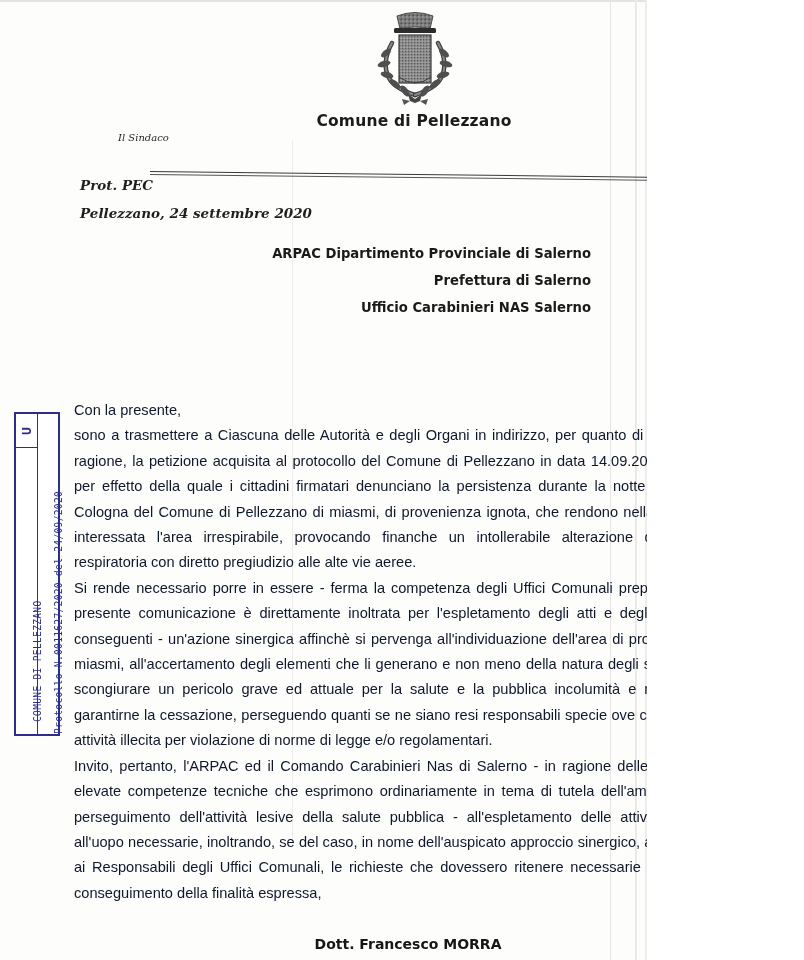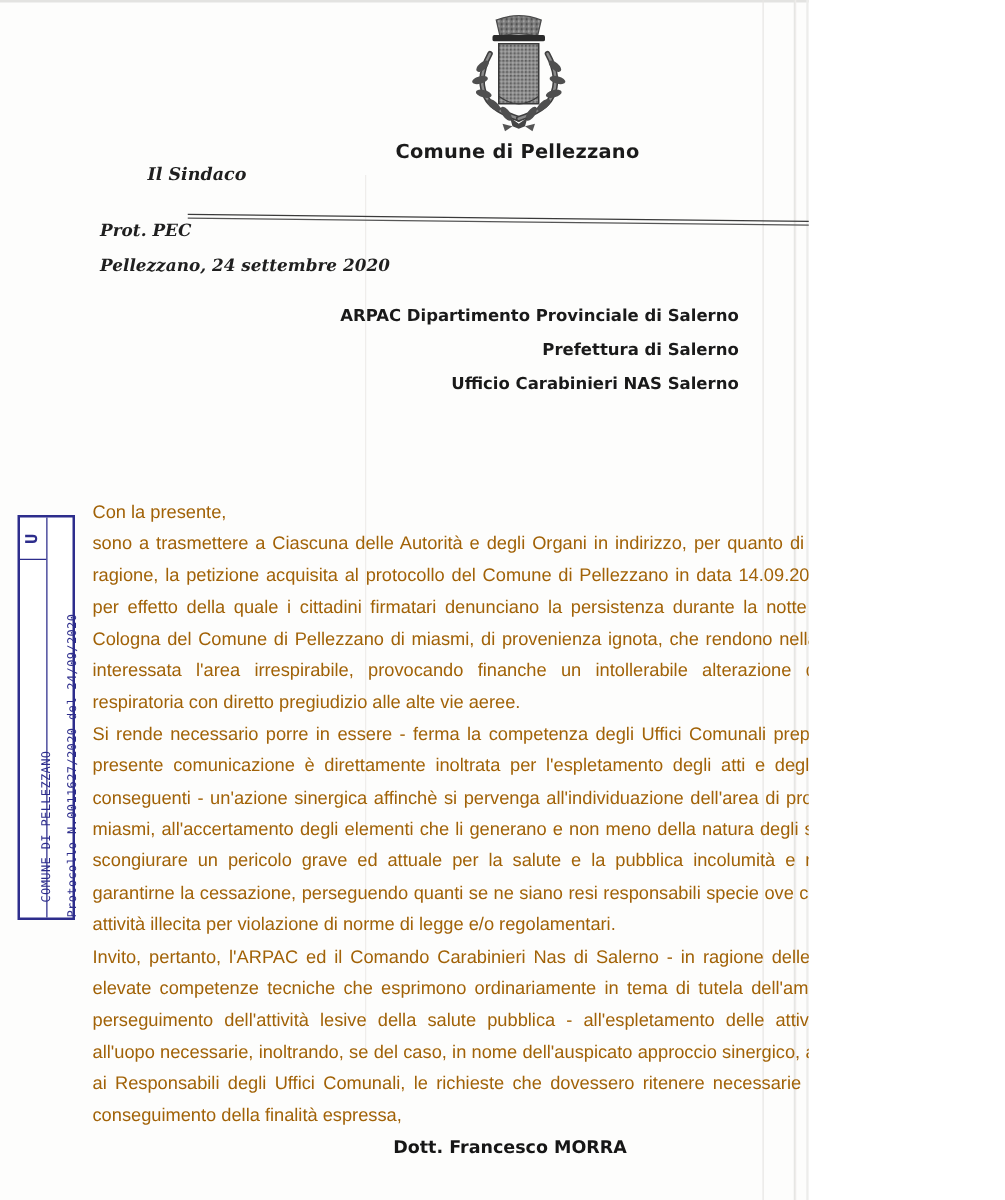"Il Sindaco" #il-sindaco { font-size: 14px -> 10px; font-weight: bold -> normal }
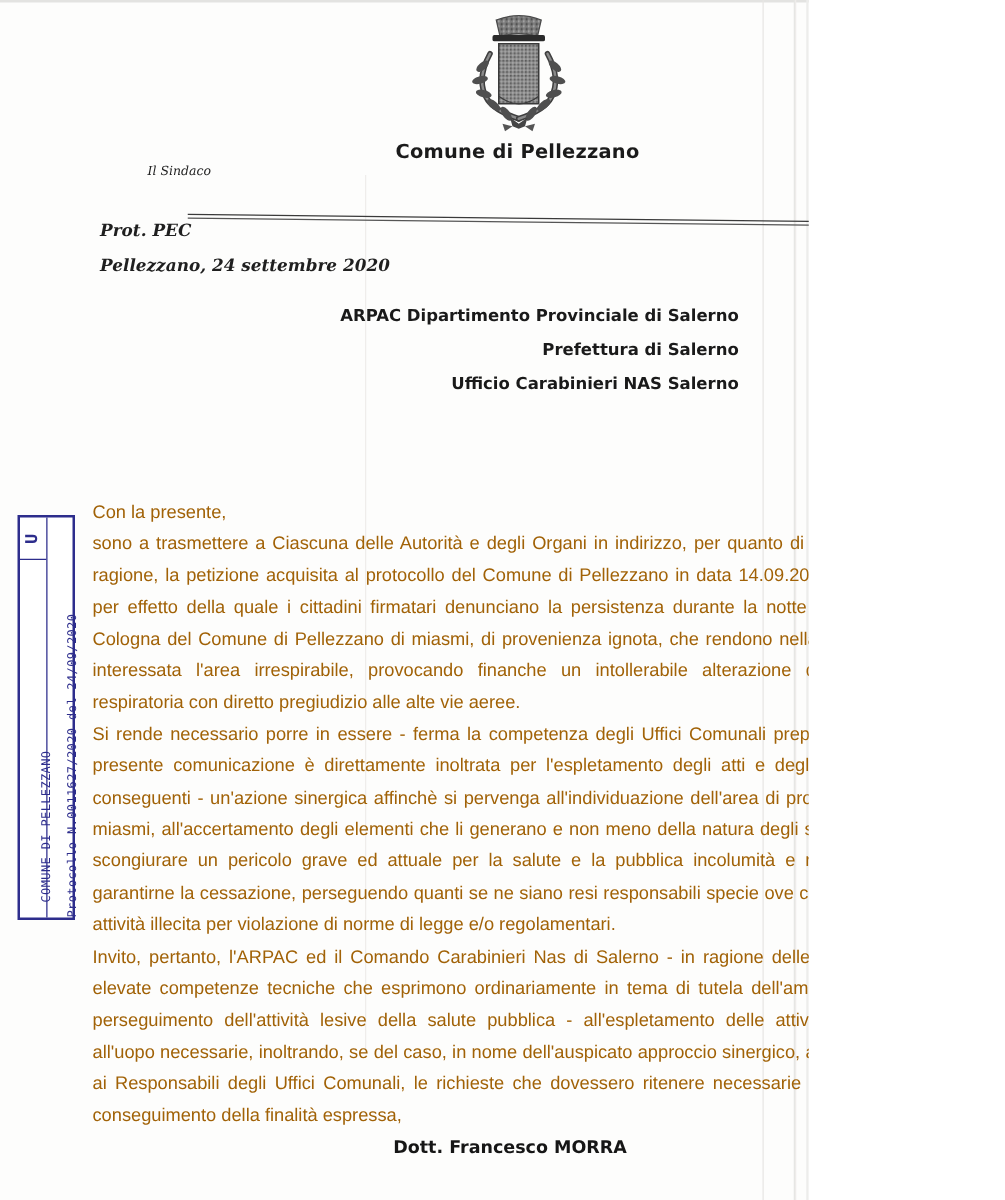"Con la presente," #body-text { color: #a16207 -> #0f172a }
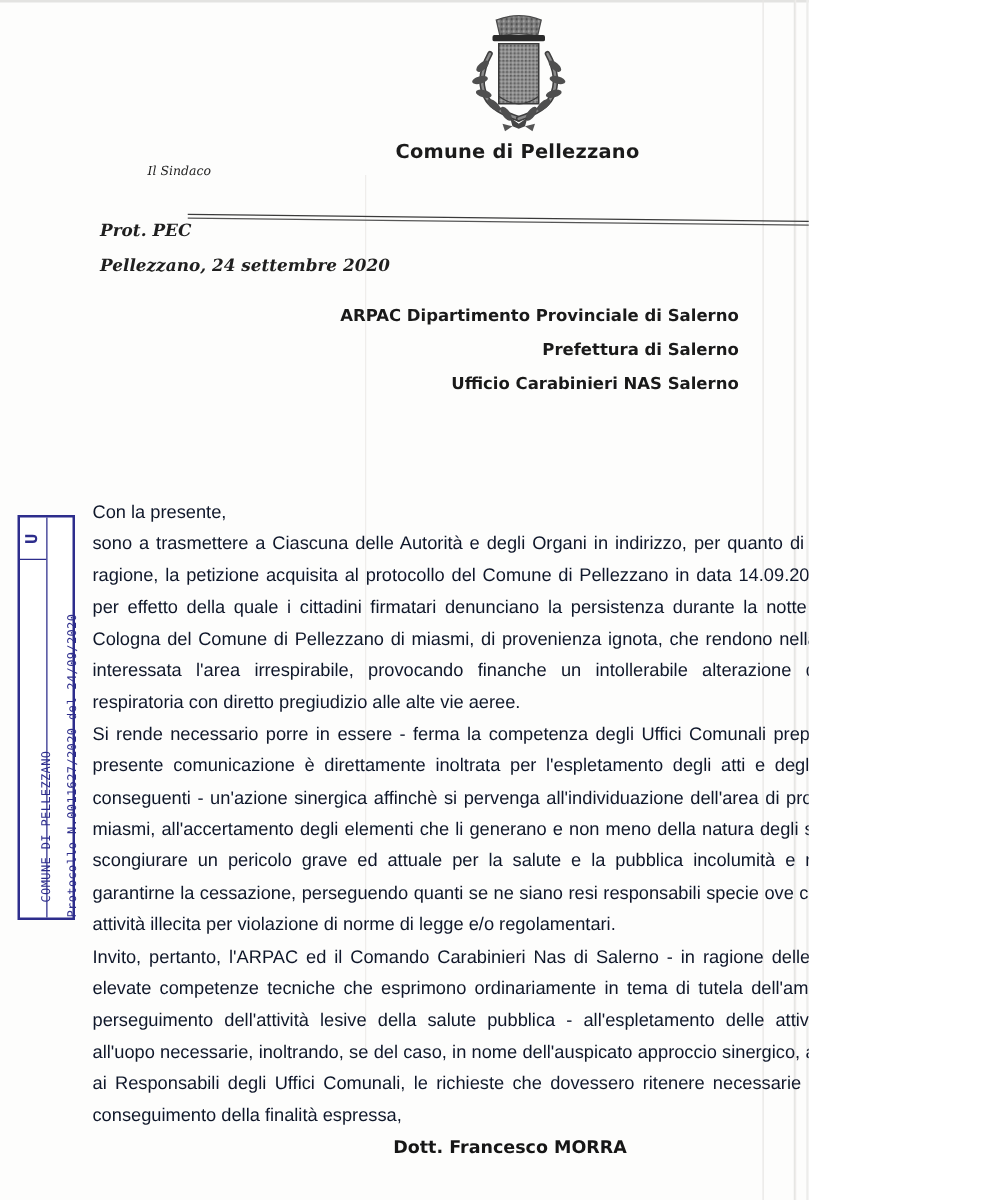"Dott. Francesco MORRA" #signature { top: 910px -> 936px }
